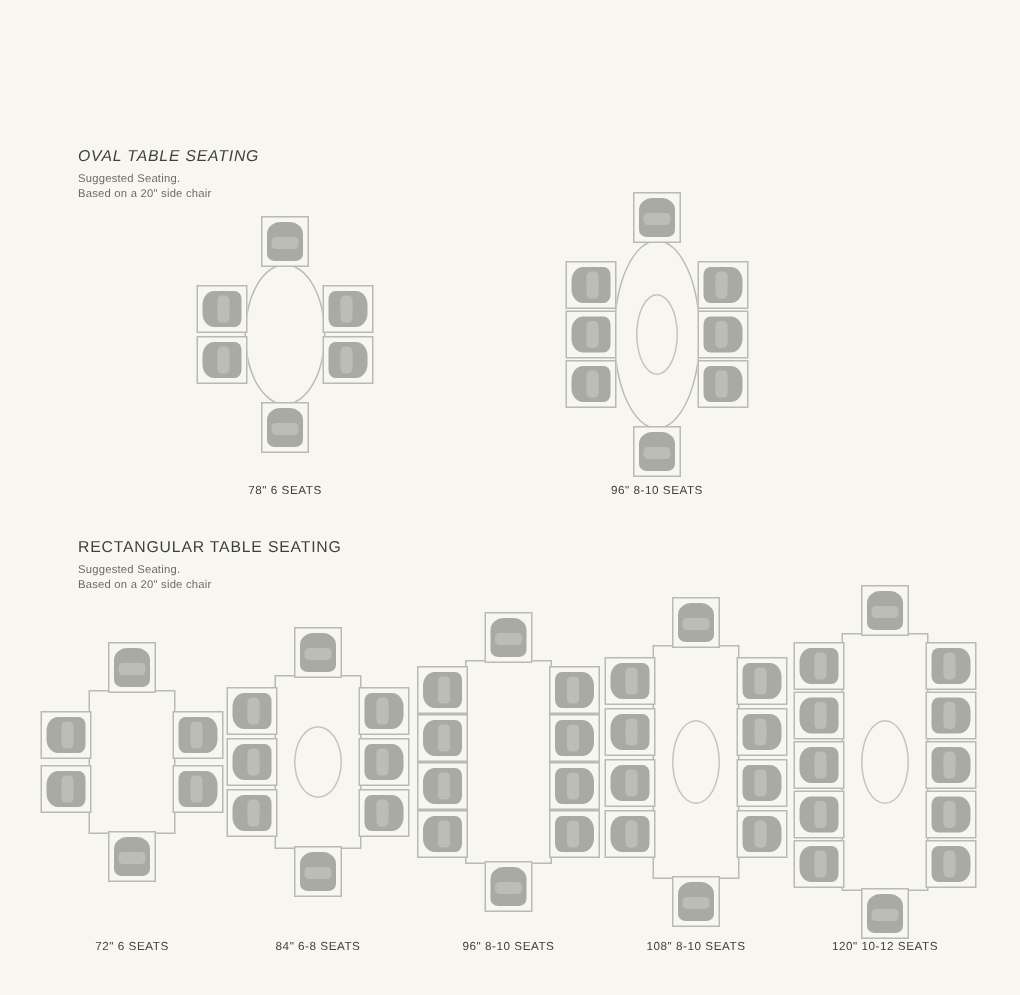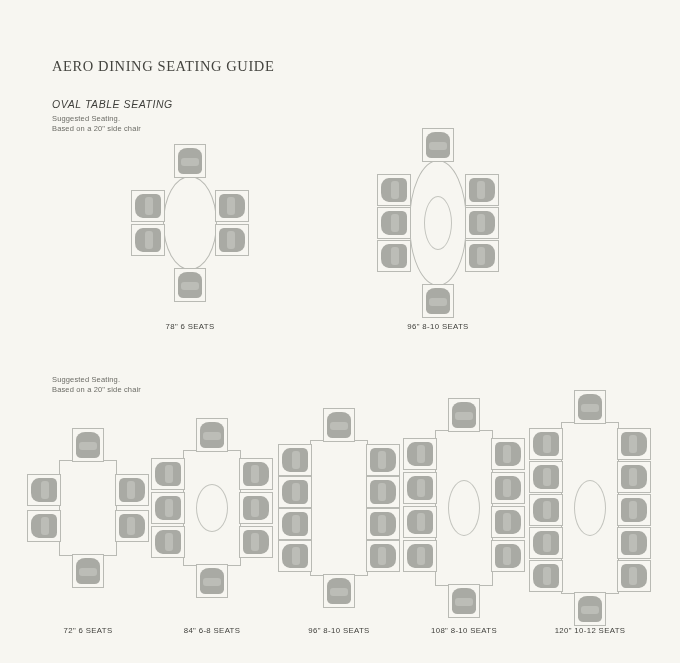"AERO DINING SEATING GUIDE" div.main-title { html: <div>AERO DINING SEATING GUIDE</div> -> none }
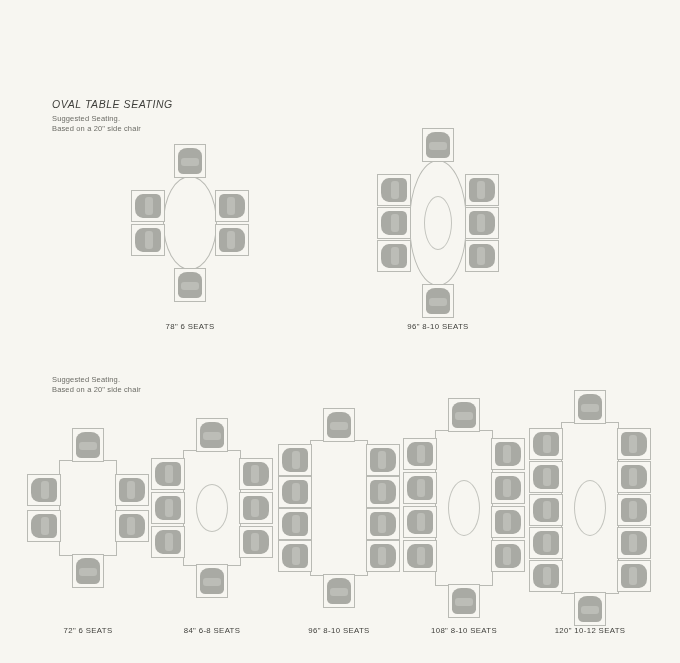"RECTANGULAR TABLE SEATING" div.section-title { html: none -> <div>RECTANGULAR TABLE SEATING</div> }
